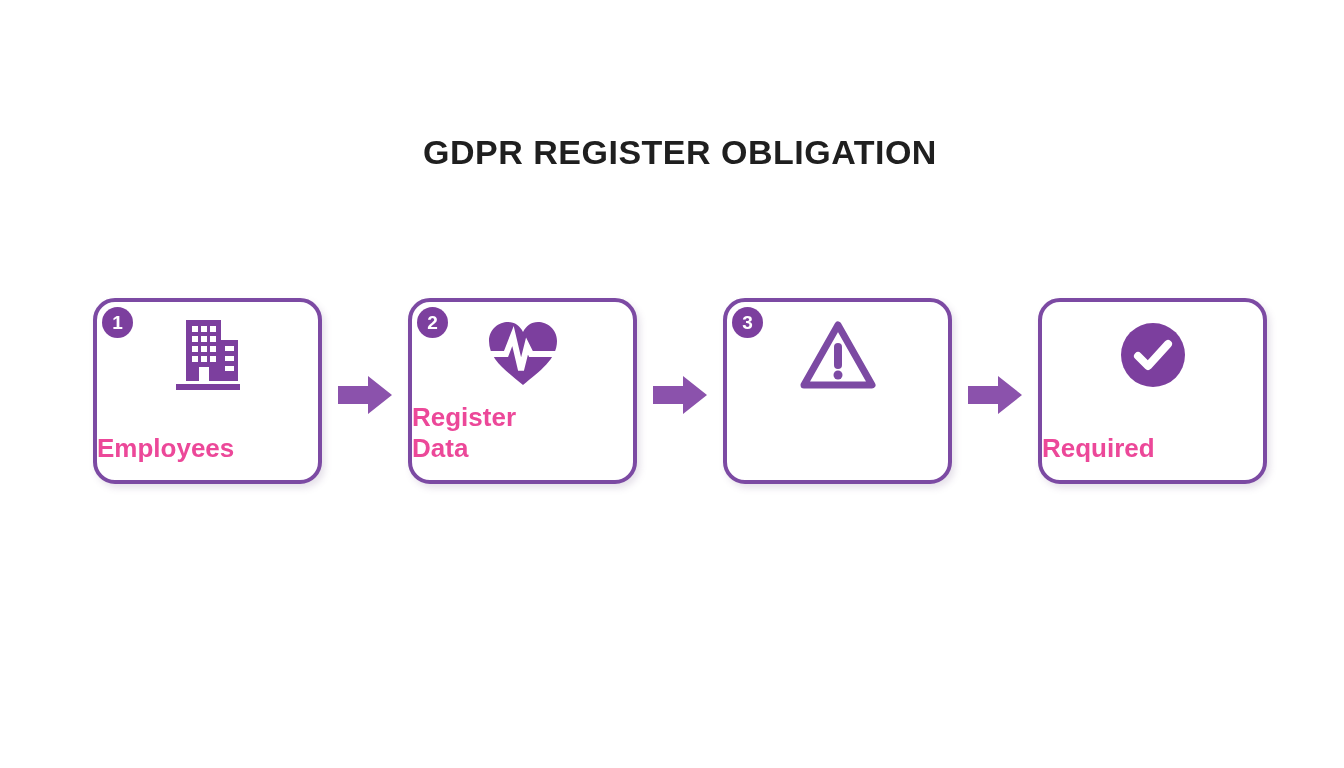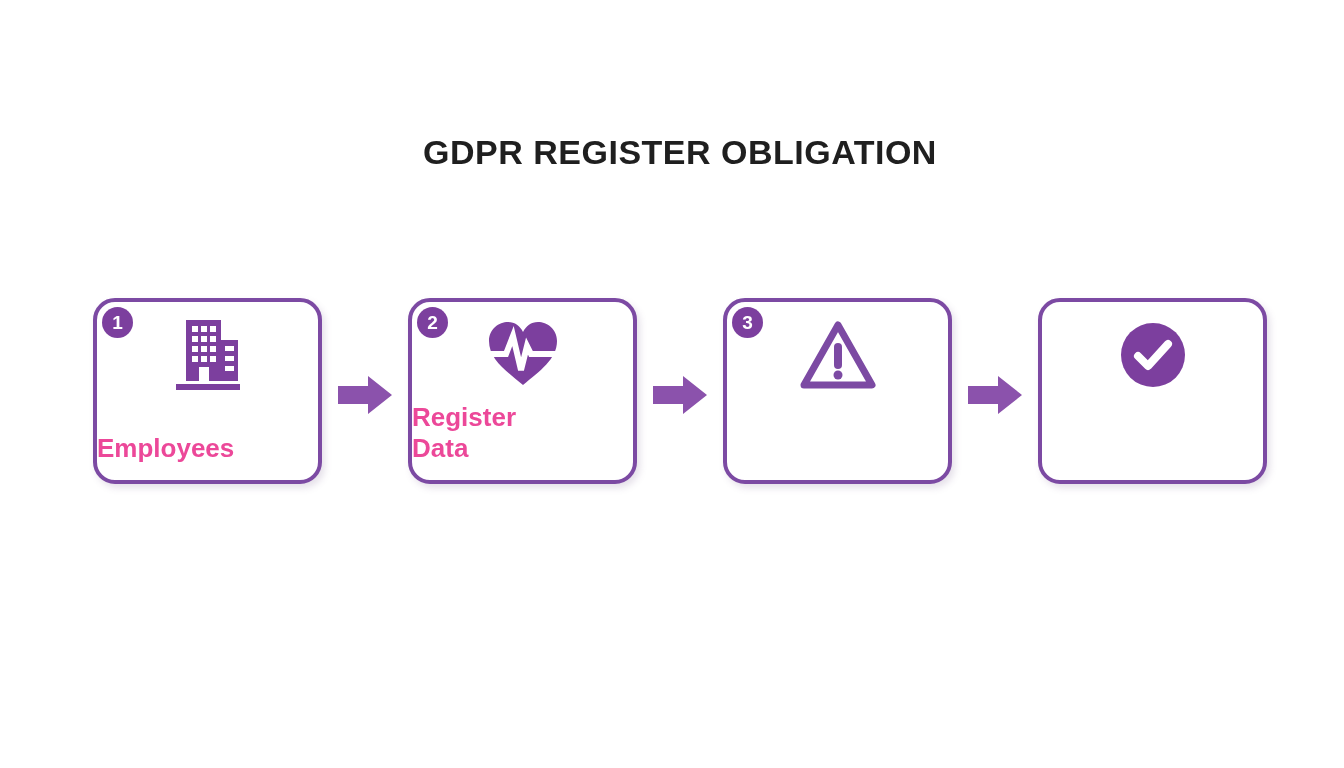"Required" div { html: none -> <div>Required</div> }
